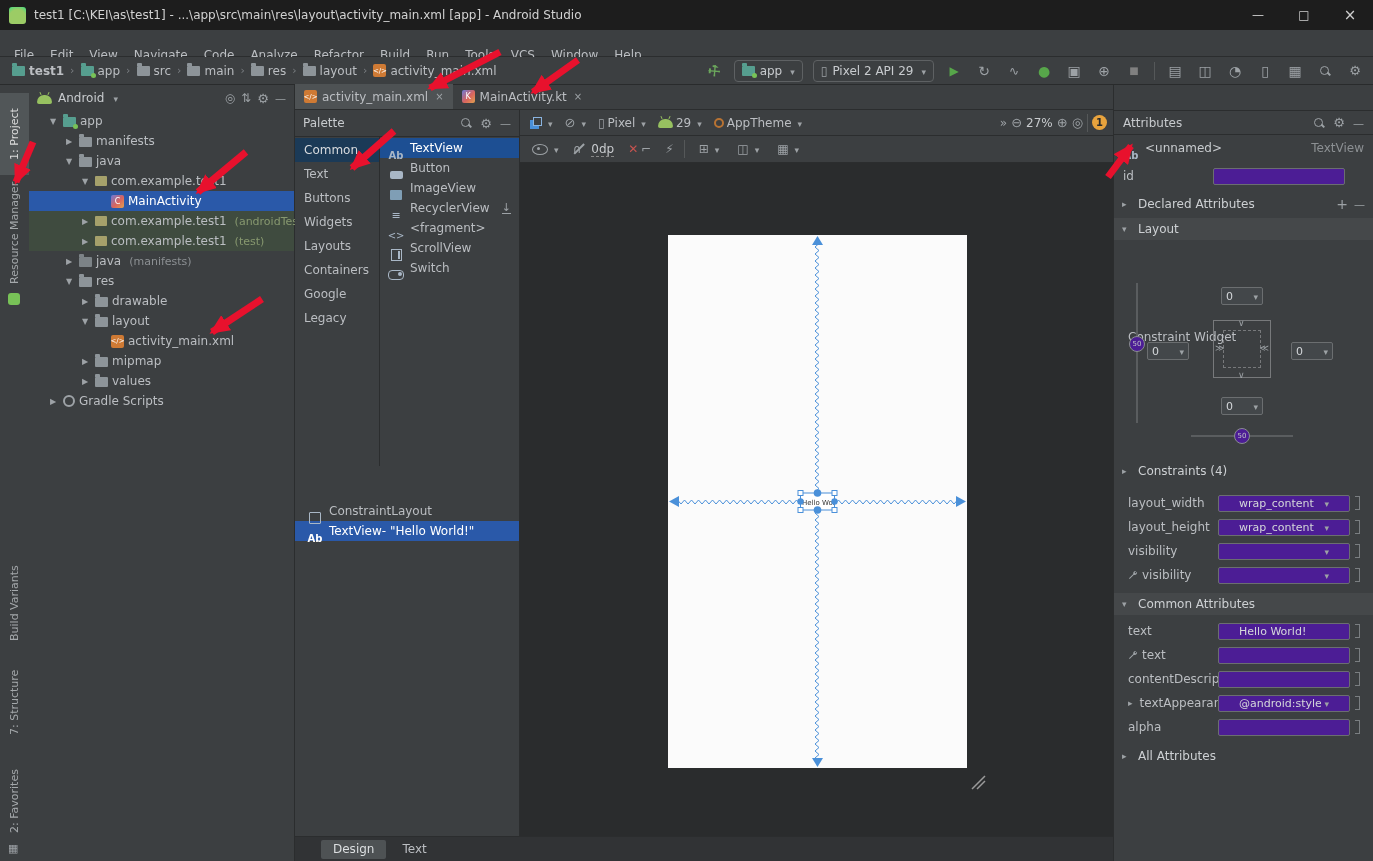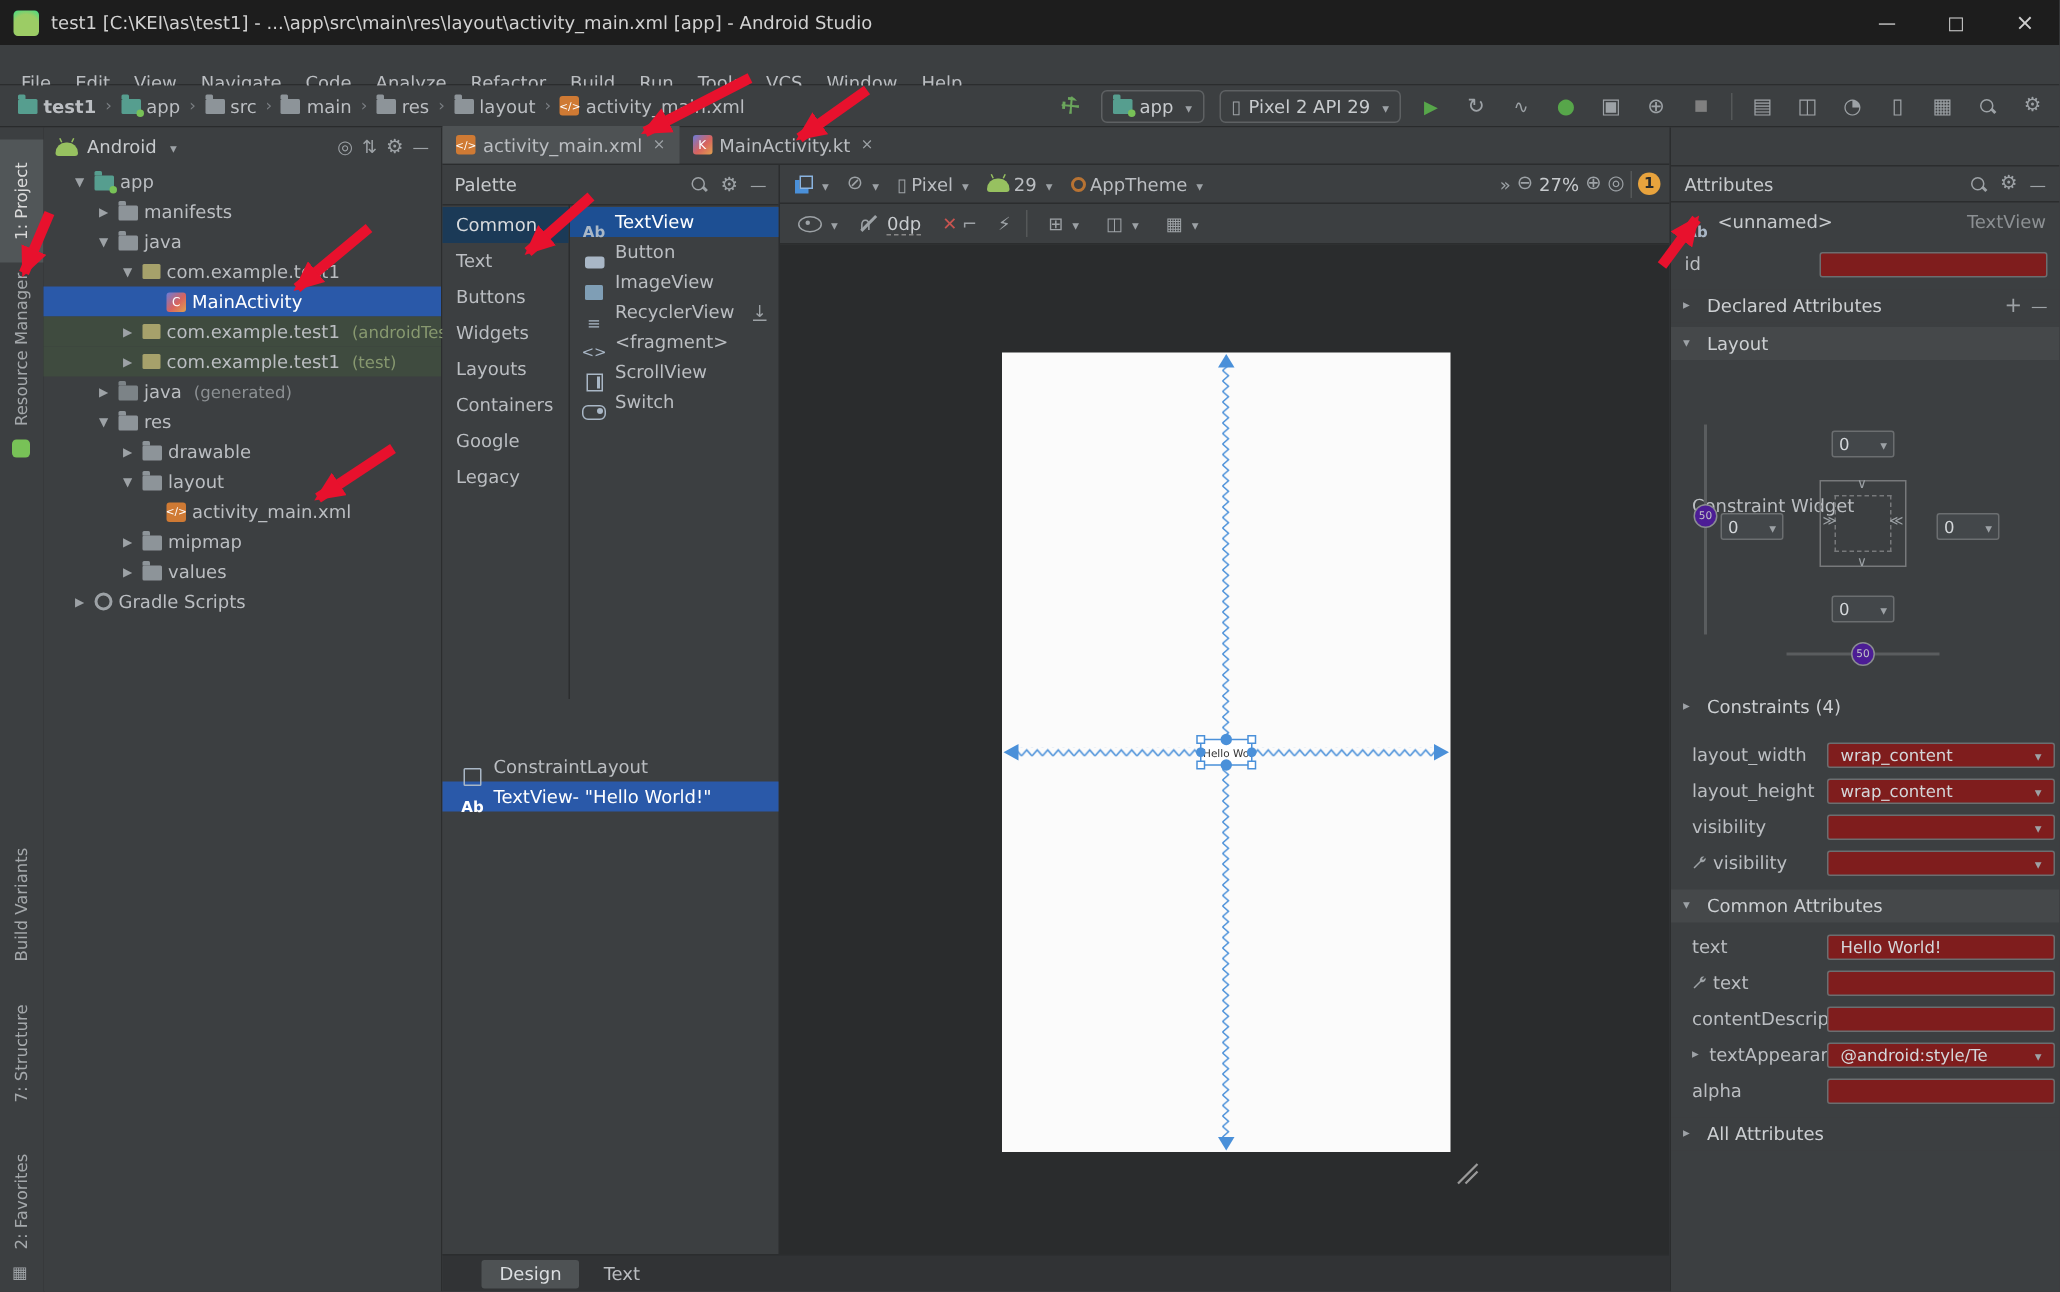"(generated)" span.sfx { text: generated -> manifests }
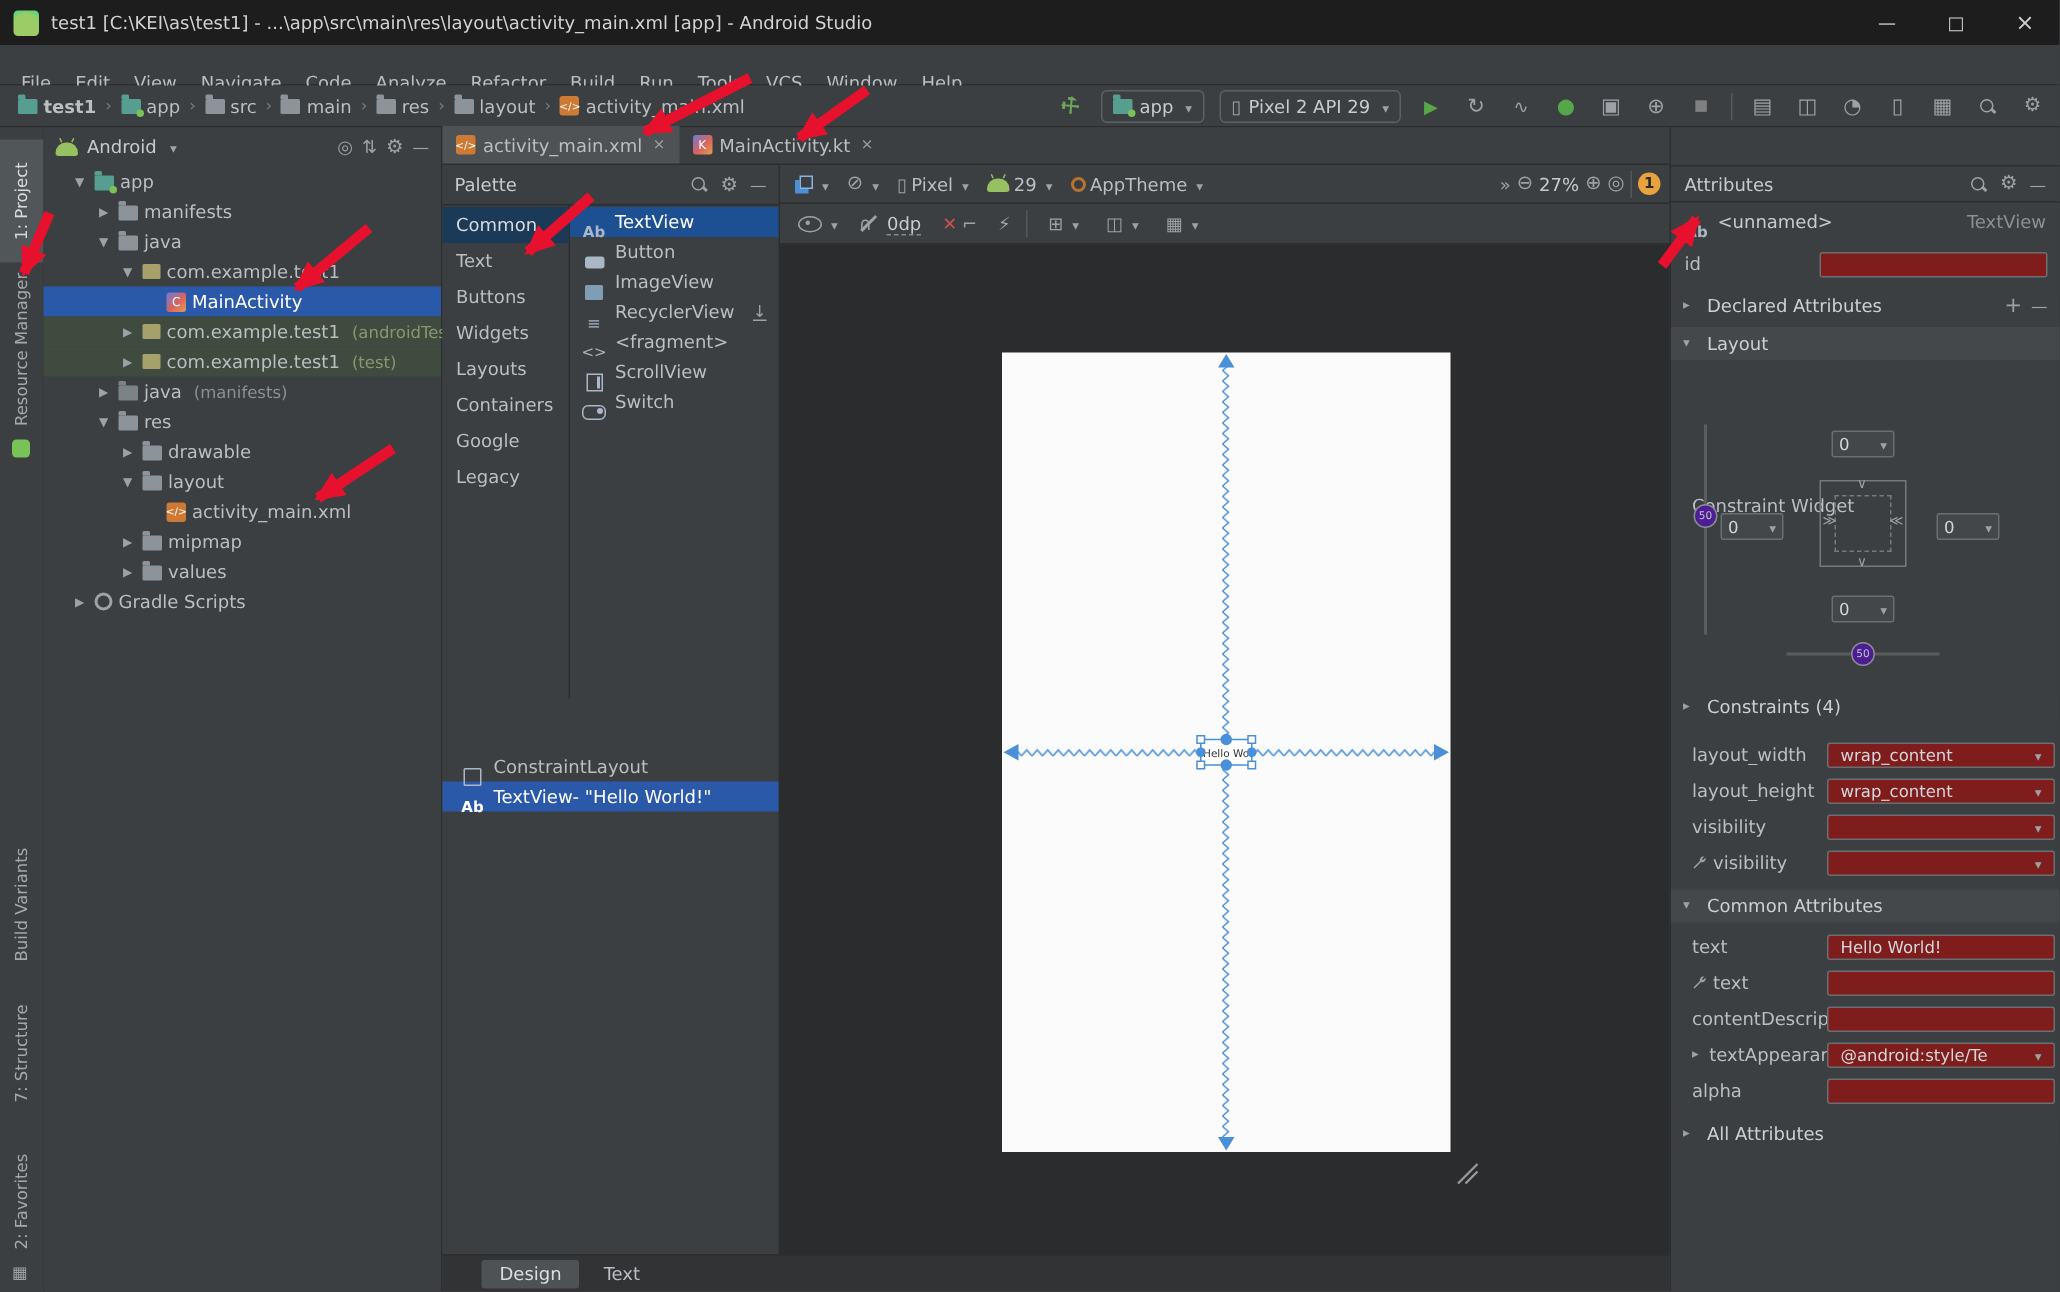"wrap_content" .actl { background: #7f1d1d -> #4c1d95; padding: 0 8px -> 0 20px; width: 152px -> 132px }
